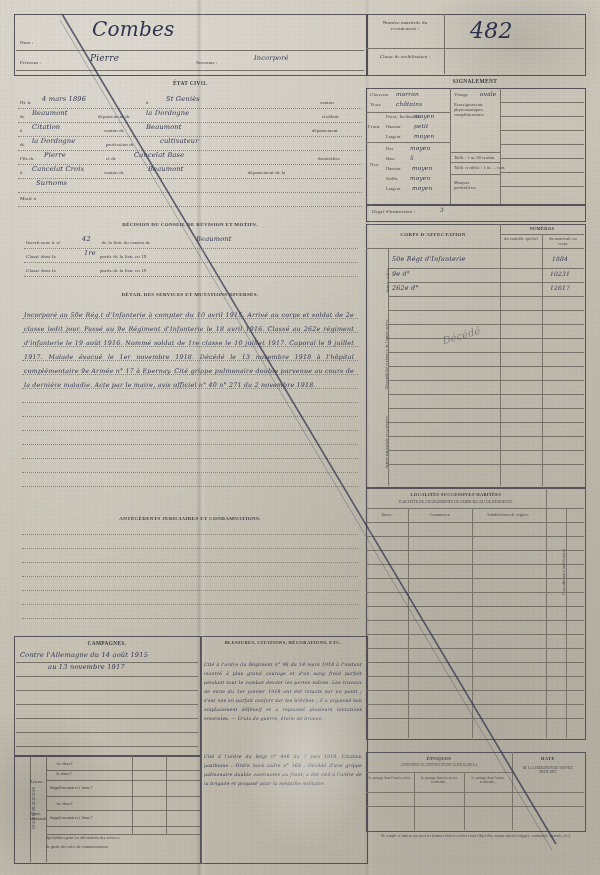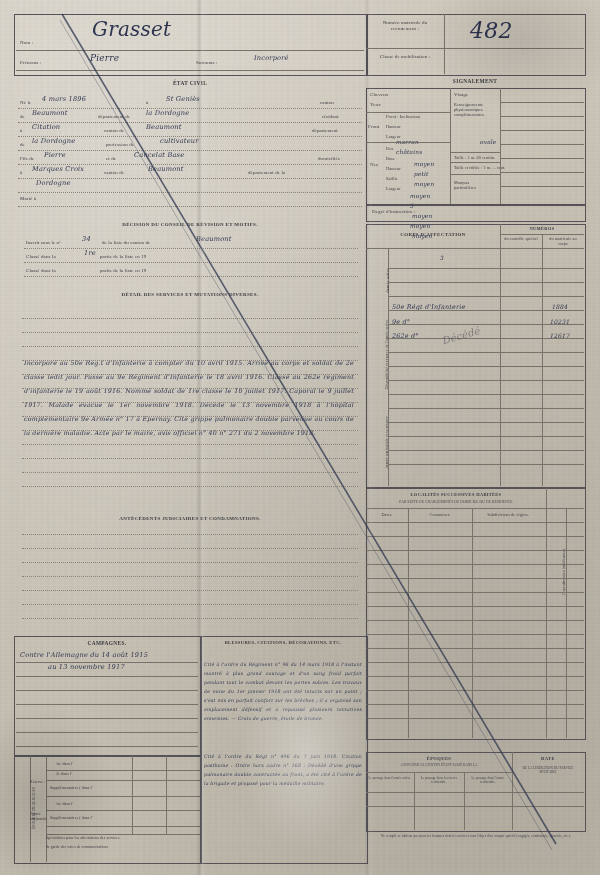"Grasset" div.ink { text: Grasset -> Combes }
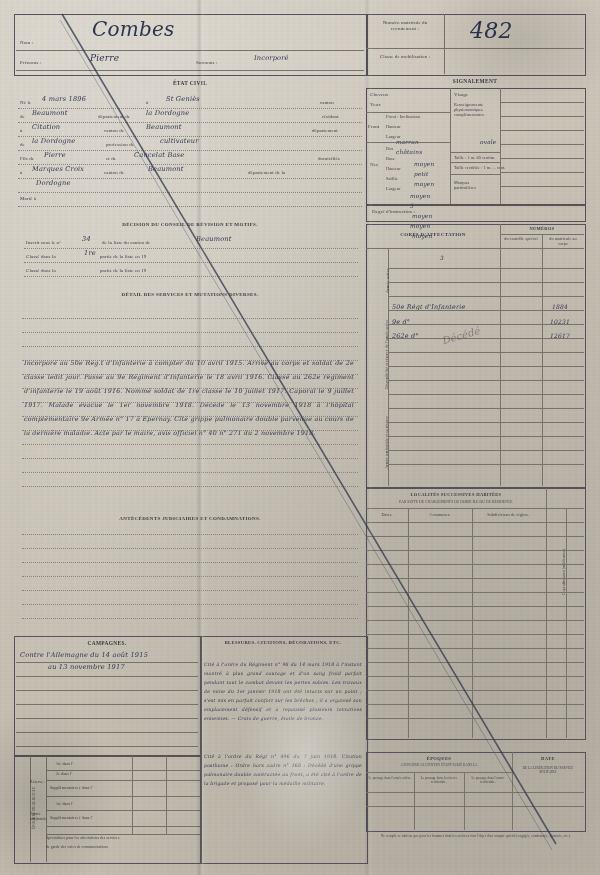"Marques Croix" div.ink { text: Marques -> Cancelat }
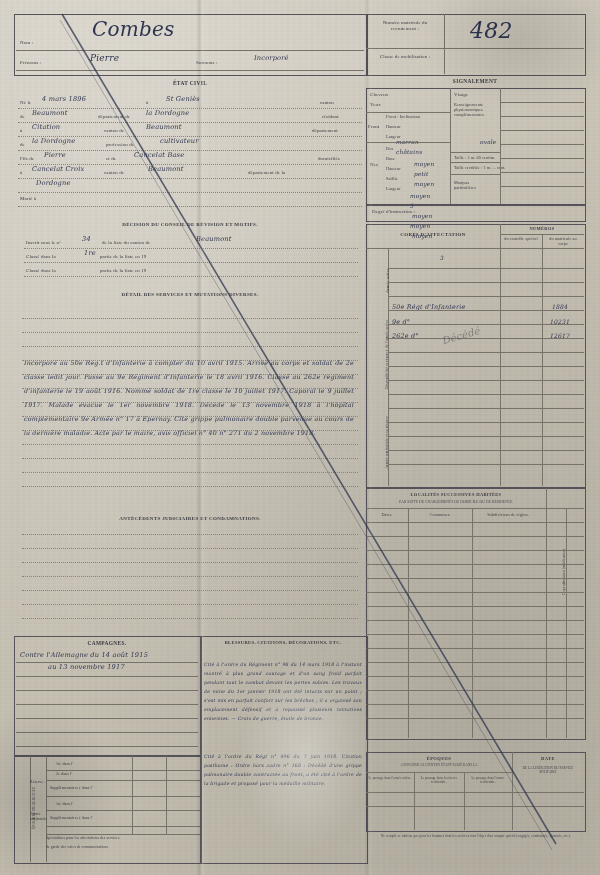"Dordogne" div.ink { text: Dordogne -> Surnoms }
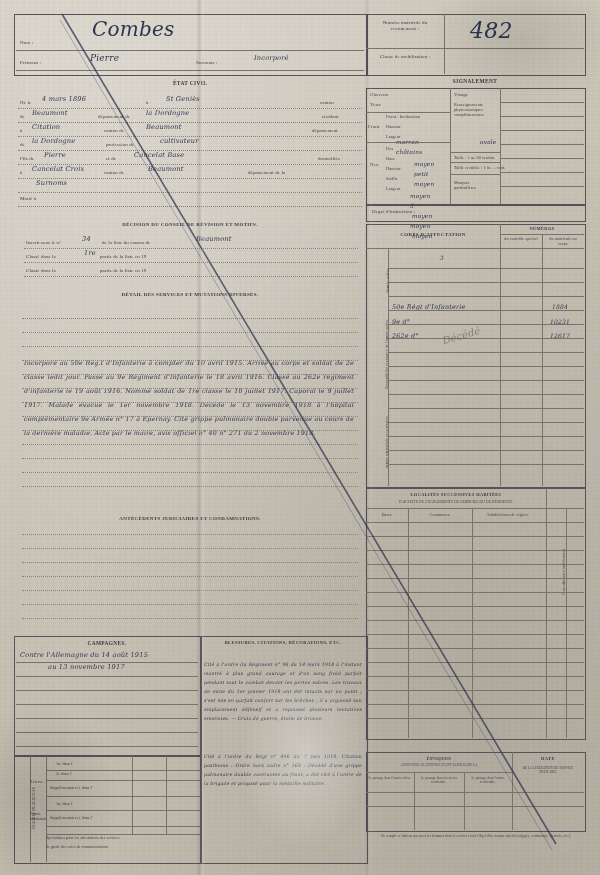"34" div.ink { text: 34 -> 42 }
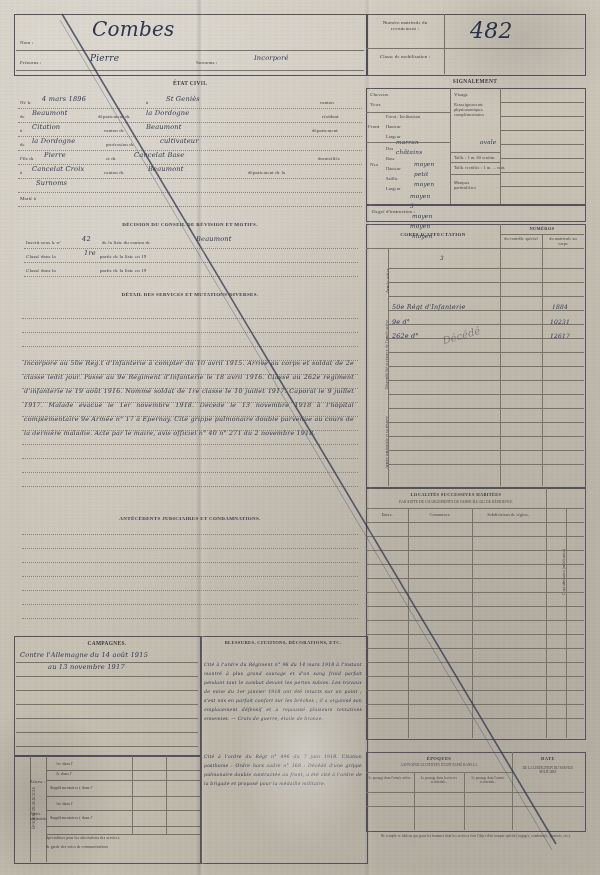"50e Régt d'Infanterie" .hand-xs { margin-top: 48px -> none }
